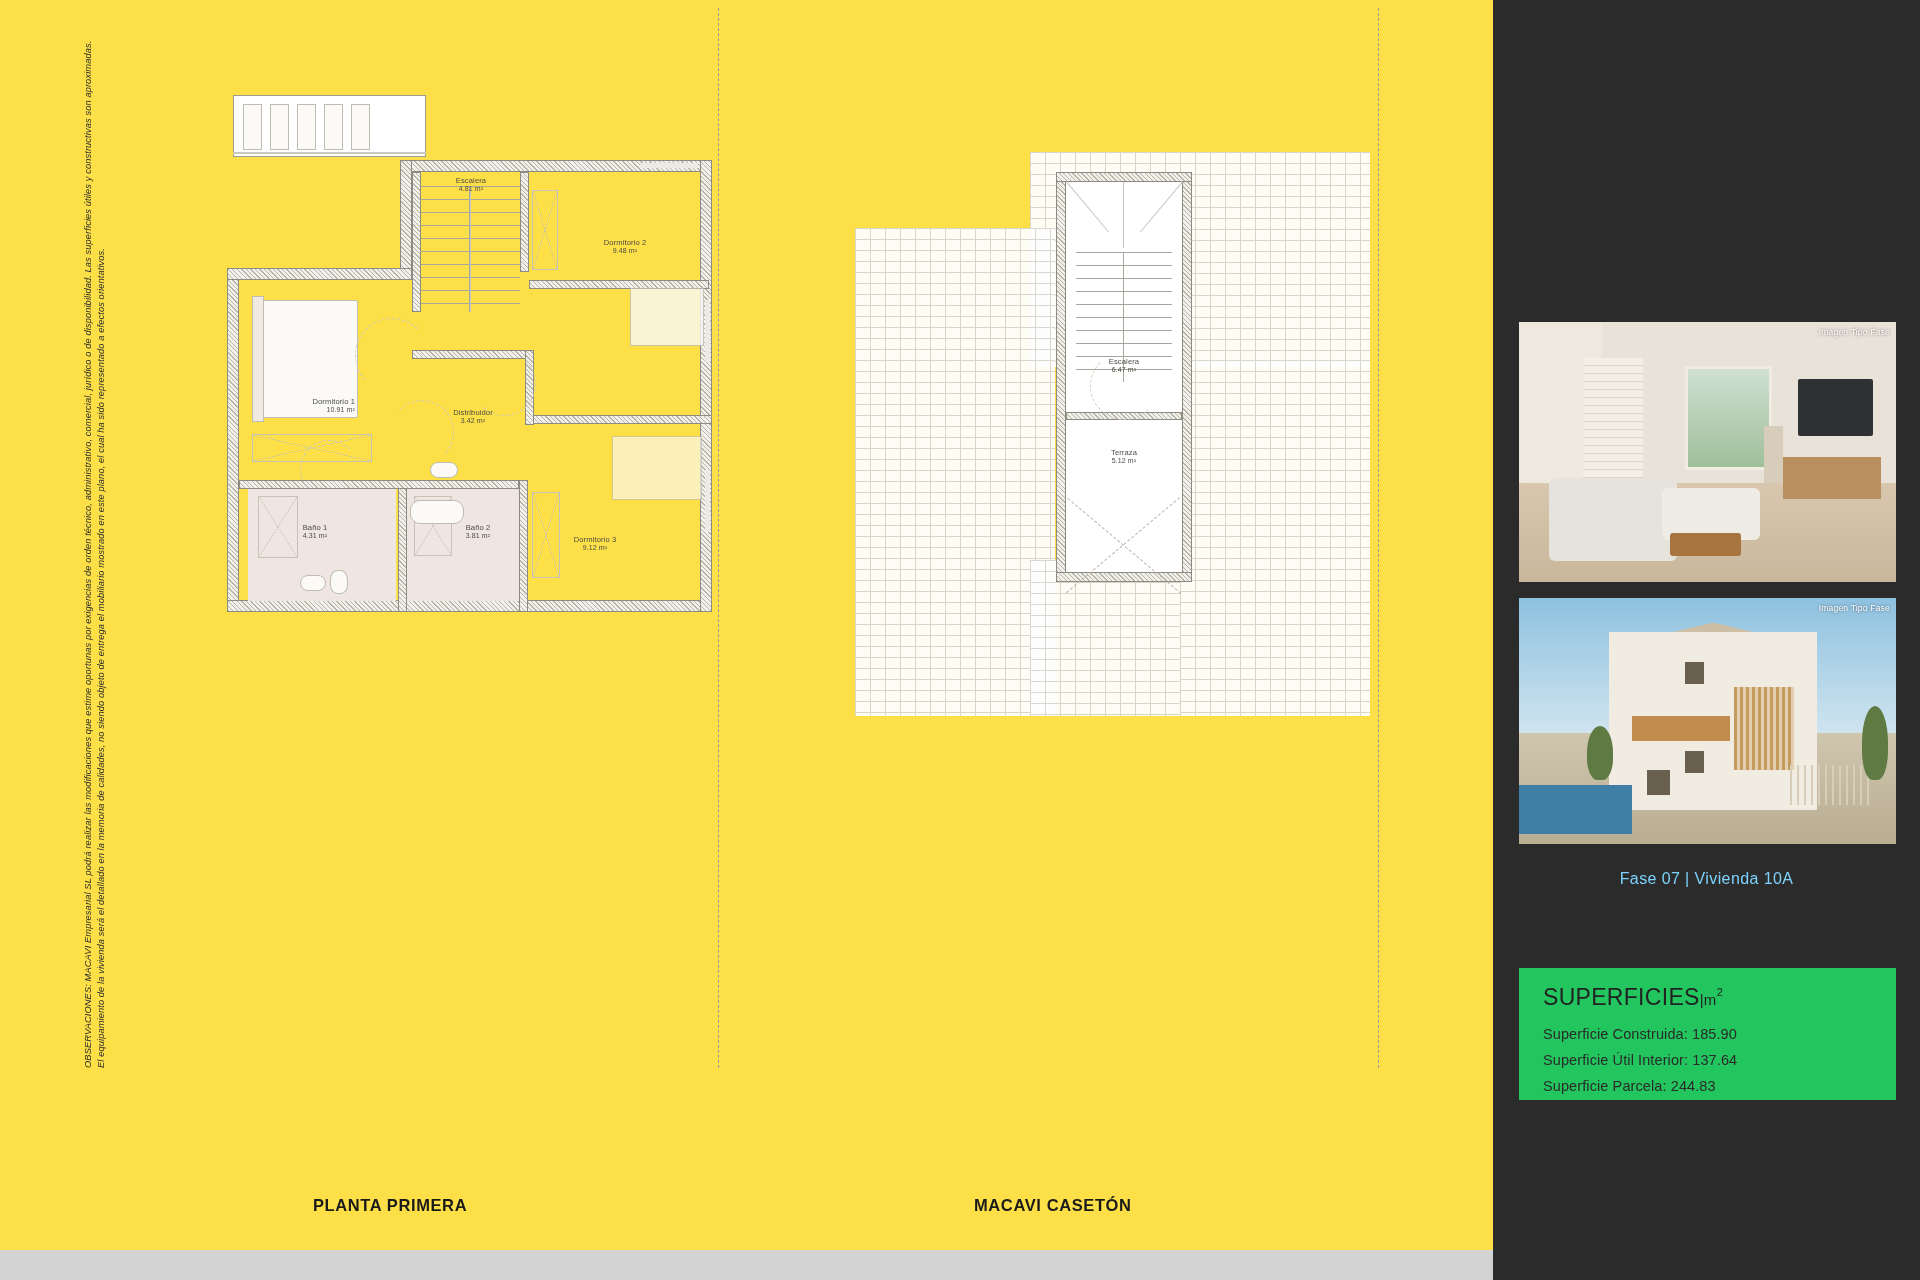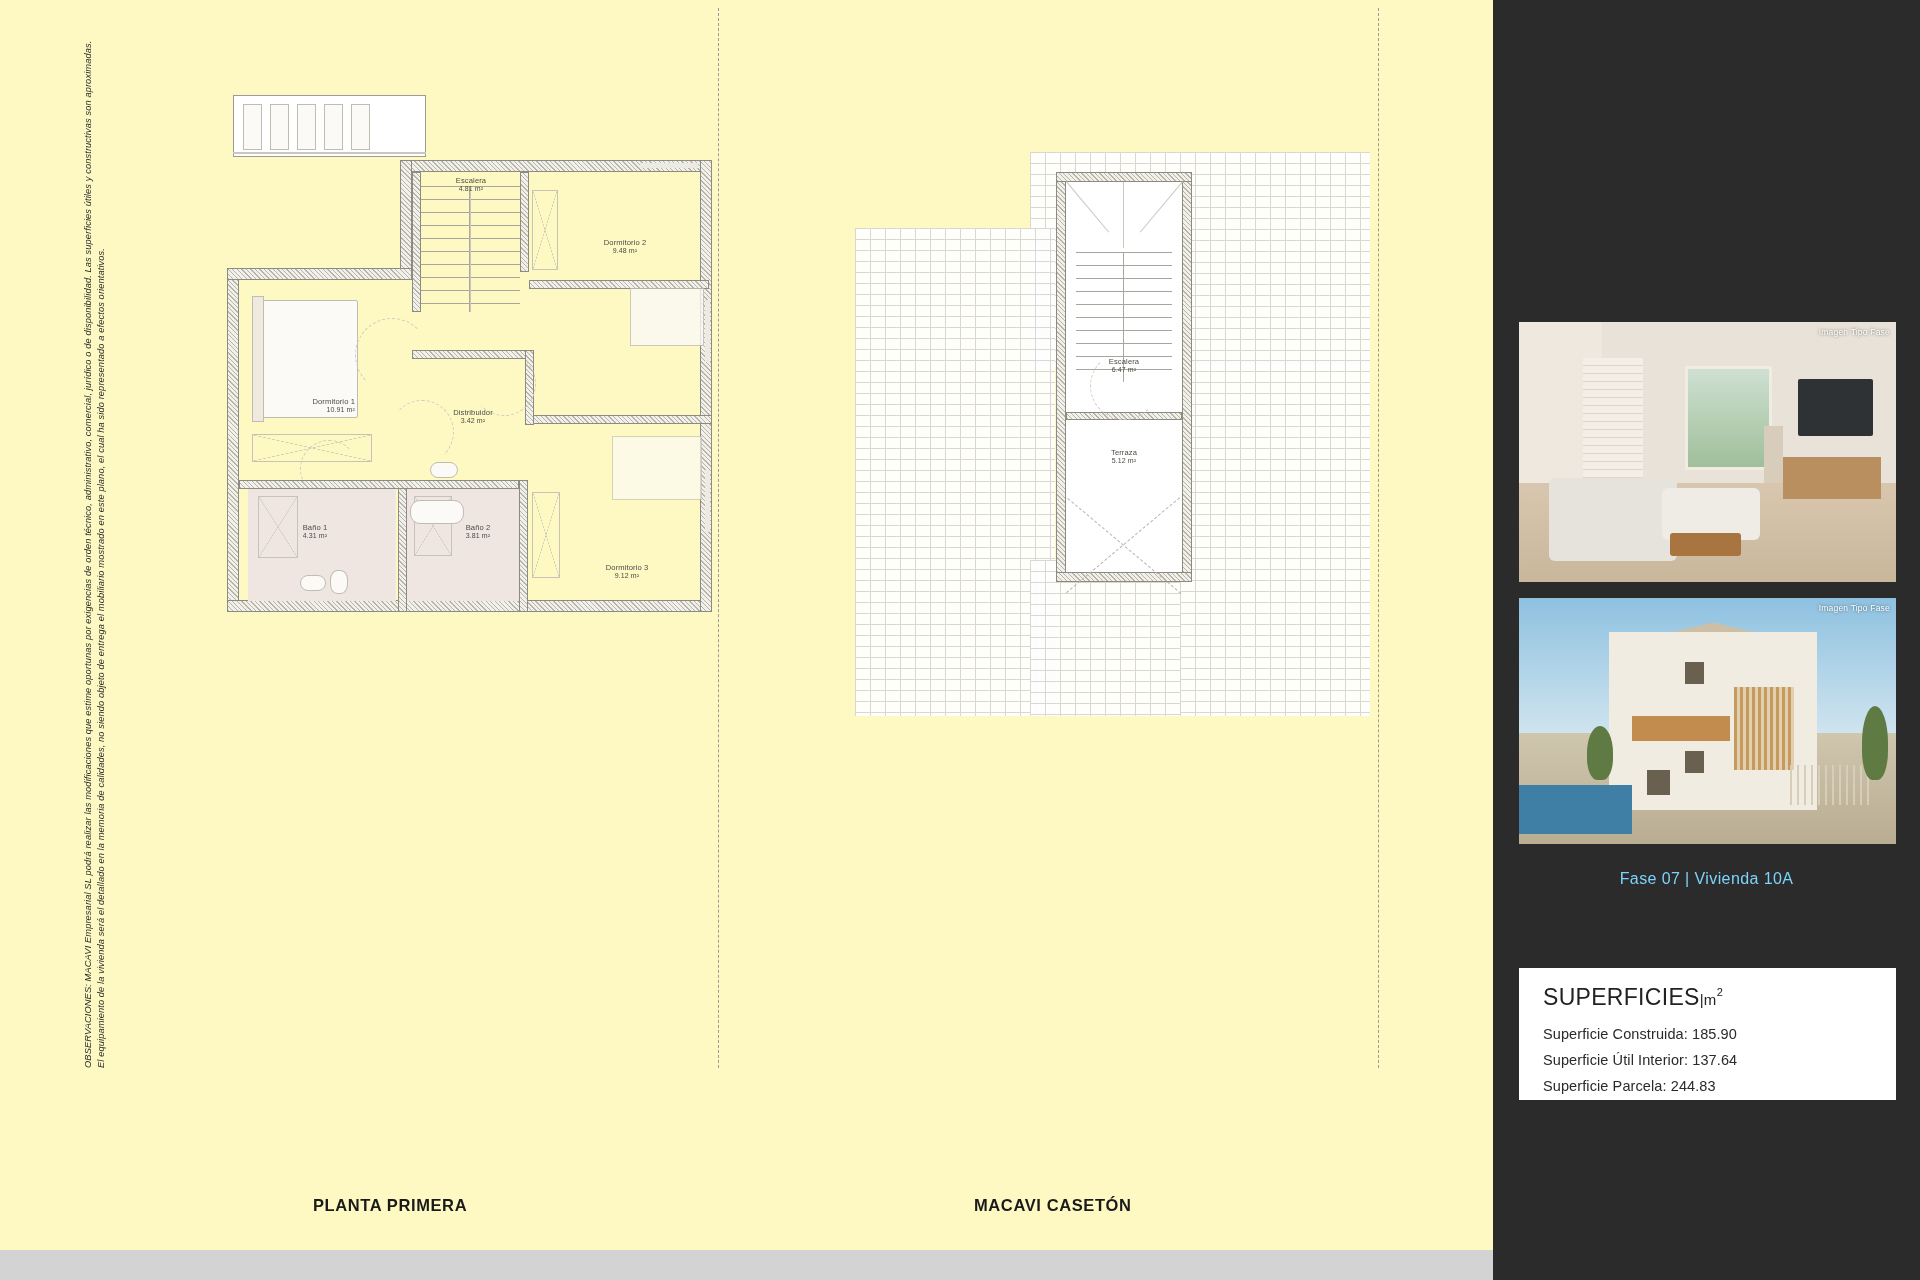"Escalera" #sheet { background: #fef9c3 -> #fde047 }
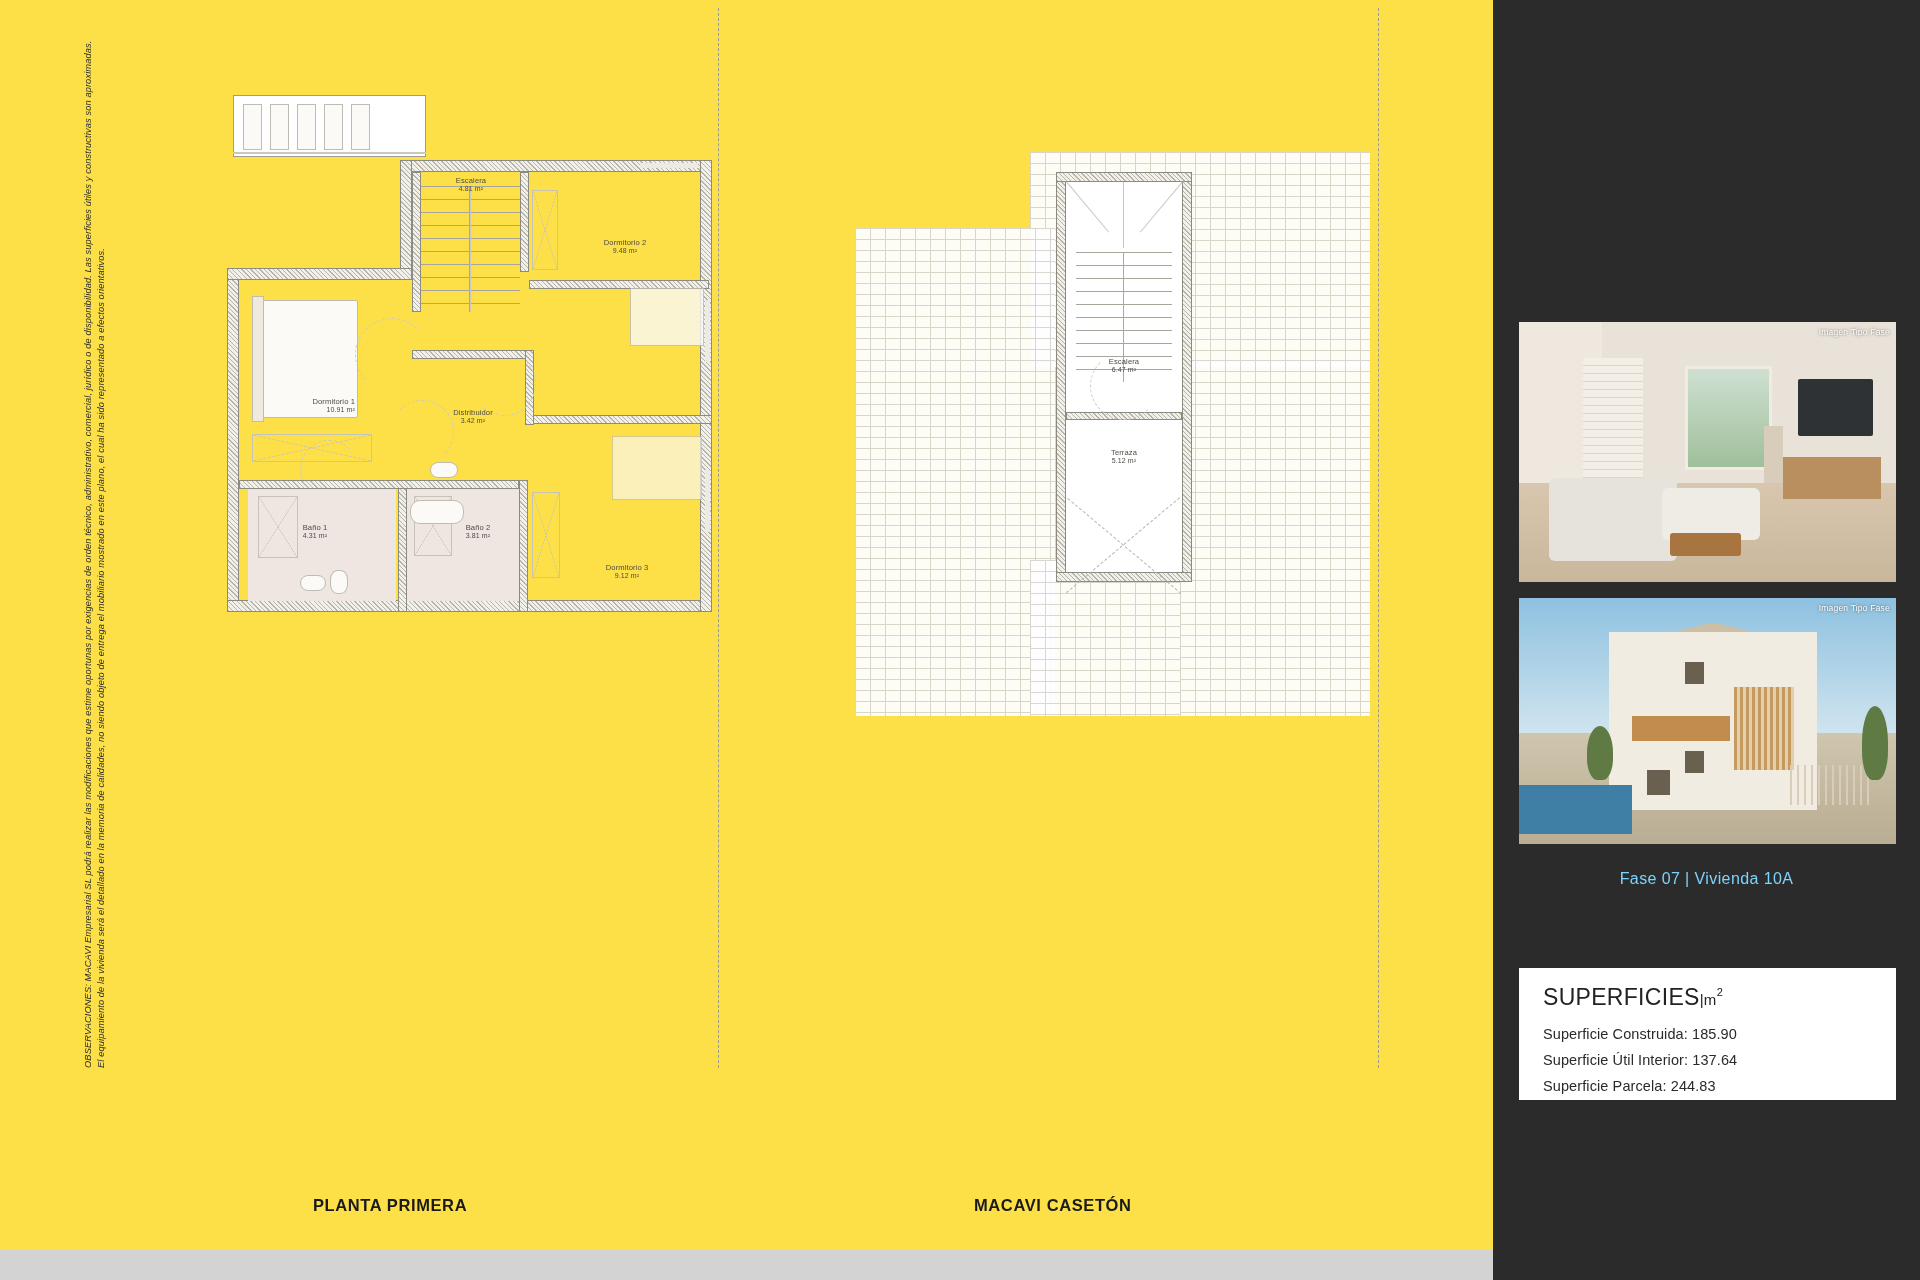"Dormitorio 3" div.room-label { left: 572px -> 540px; margin-top: 28px -> none }
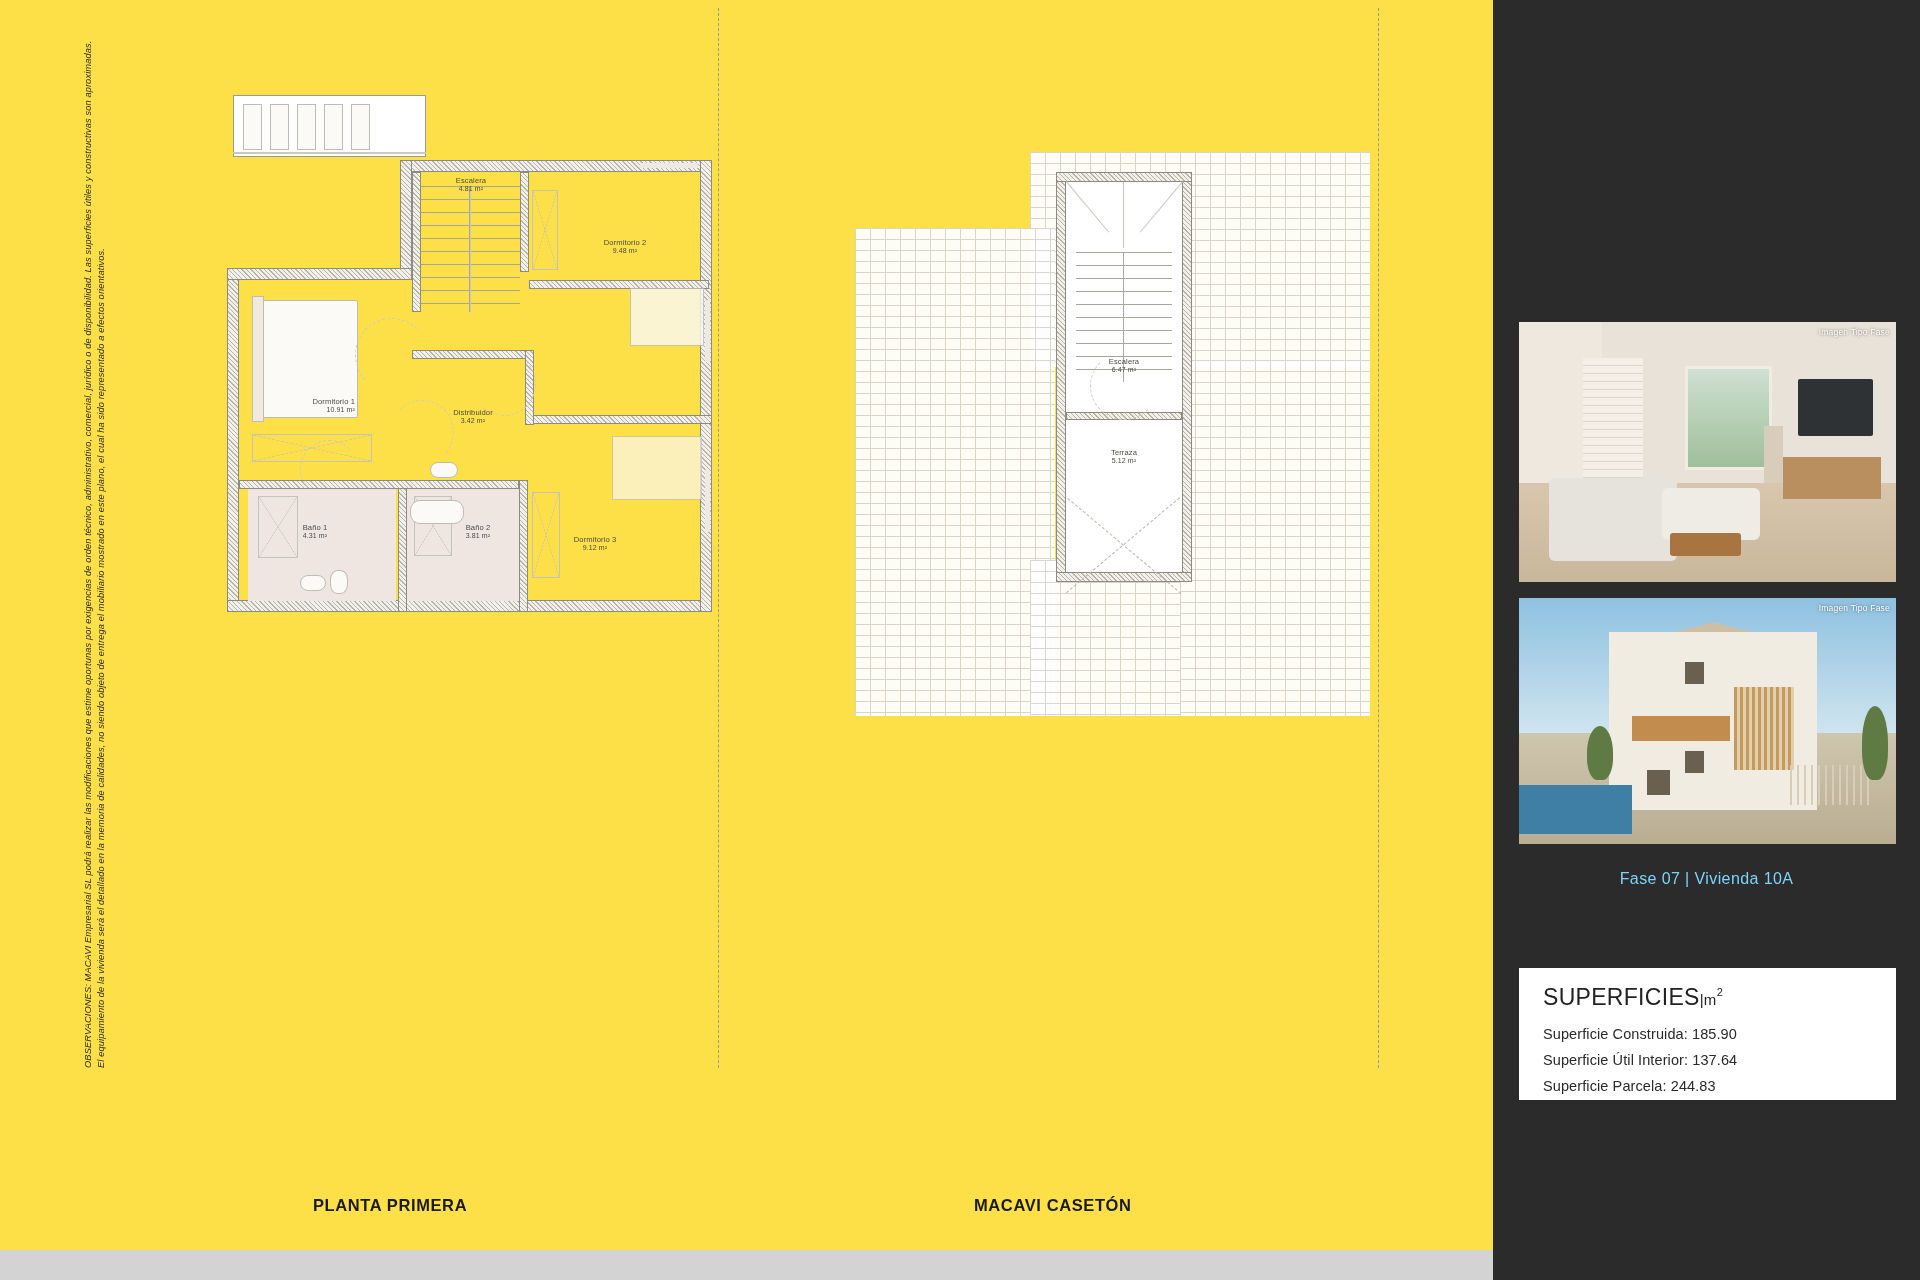"SUPERFICIES|m2" #superficies-box { background: #ffffff -> #22c55e }
